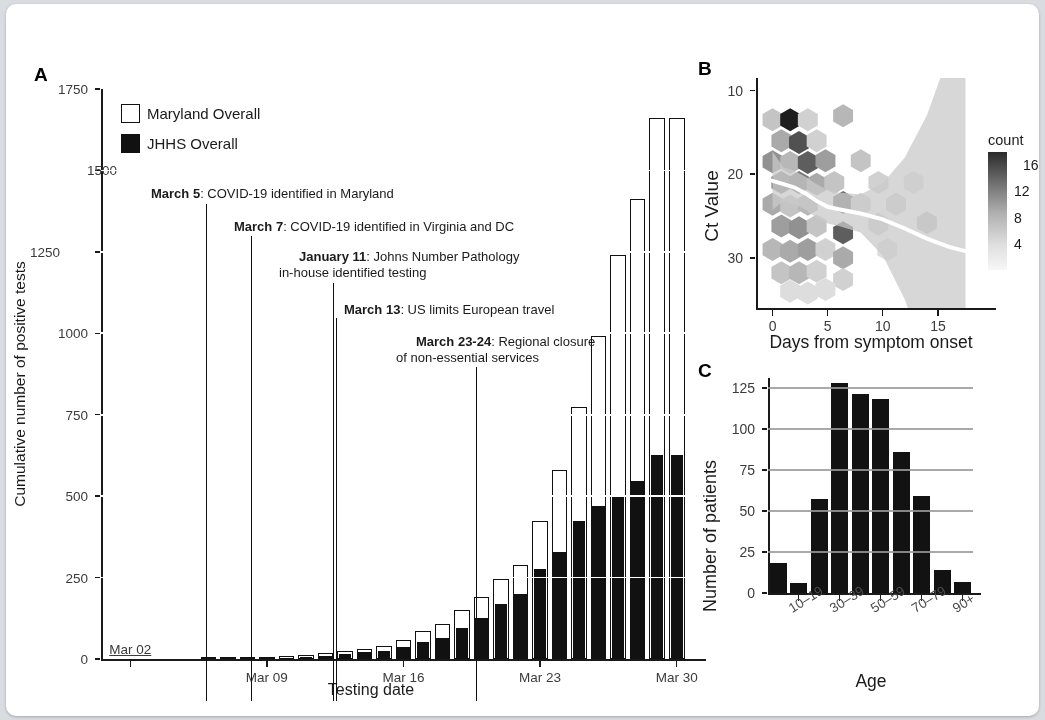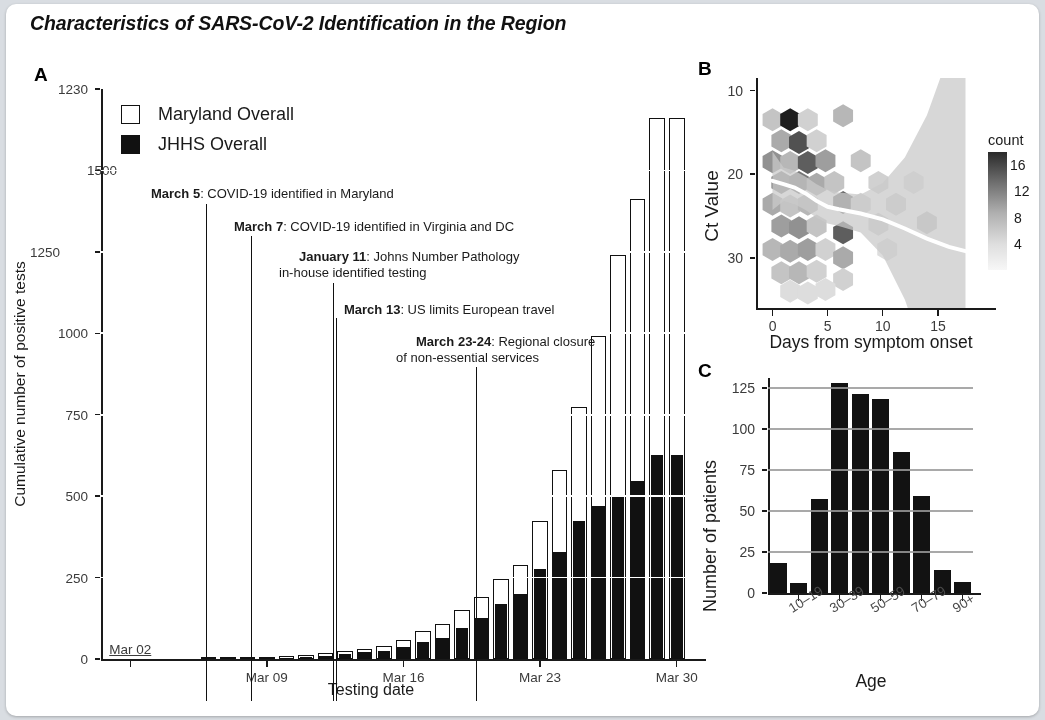"Characteristics of SARS-CoV-2" div.fig-title { html: <div>Characteristics of SARS-CoV-2 Identification in the Region</div> -> none }
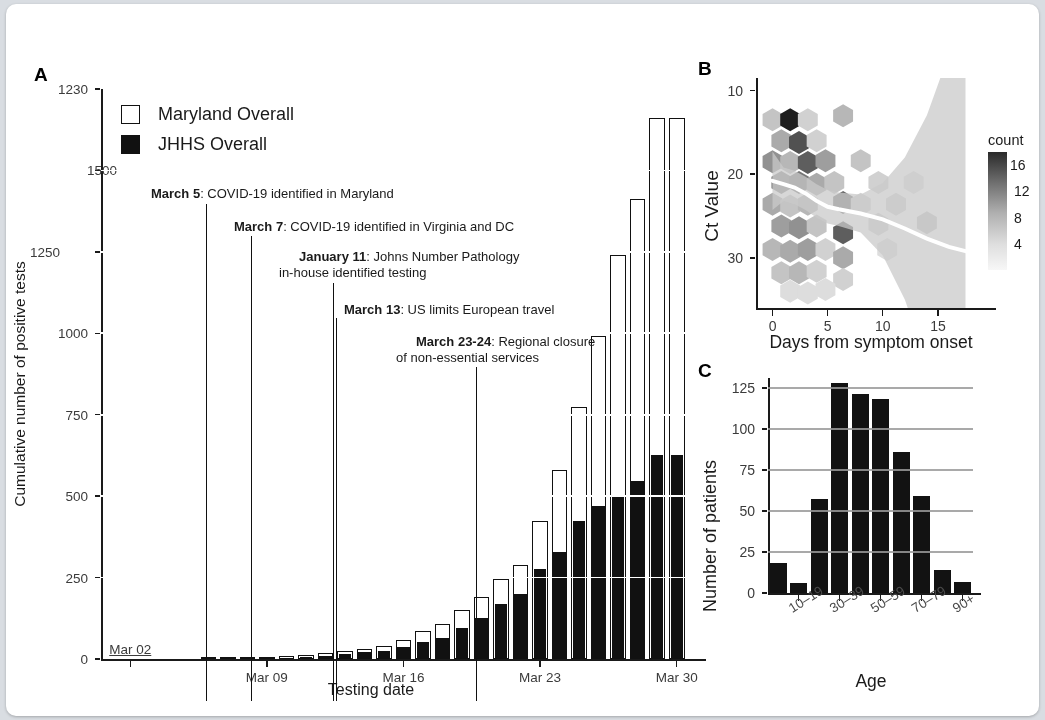"1230" div.ytick-lbl { text: 1230 -> 1750 }
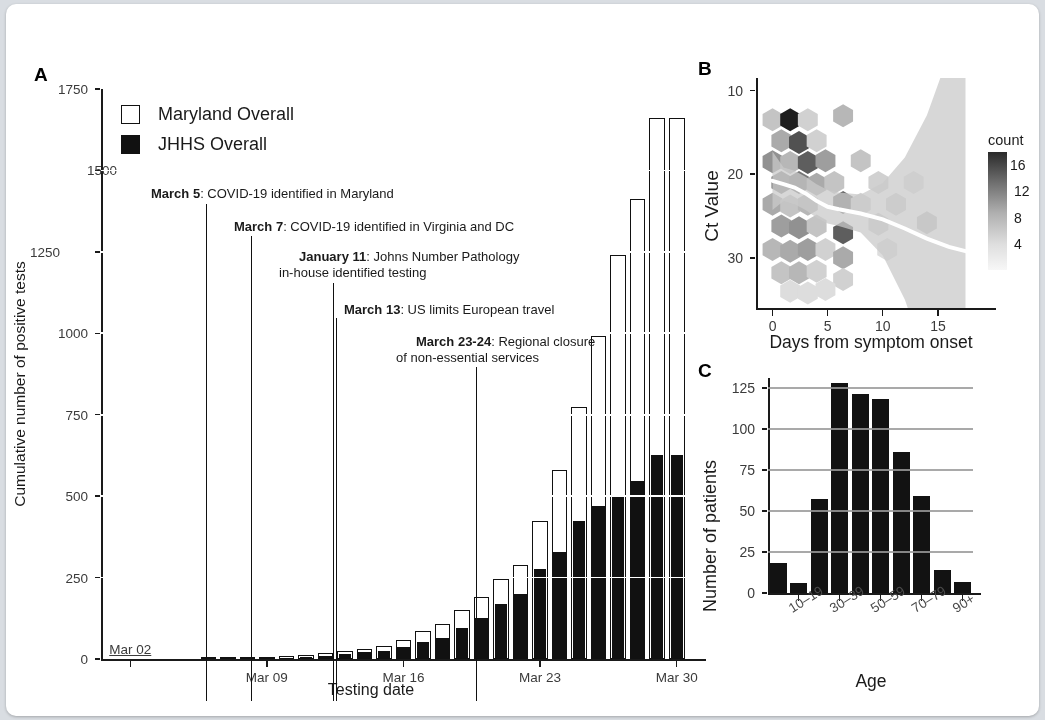"Maryland Overall" .legendA .lbl { font-size: 18px -> 15px; margin-left: 18px -> 7px }
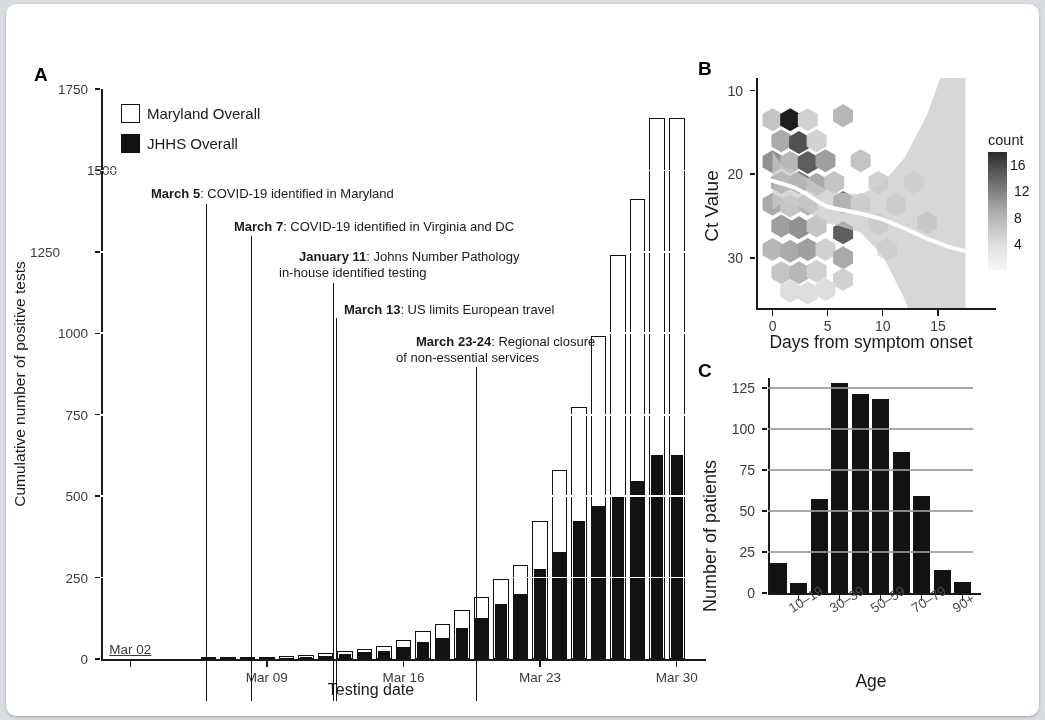"16" div.legendB-lbl { left: 314px -> 327px }
